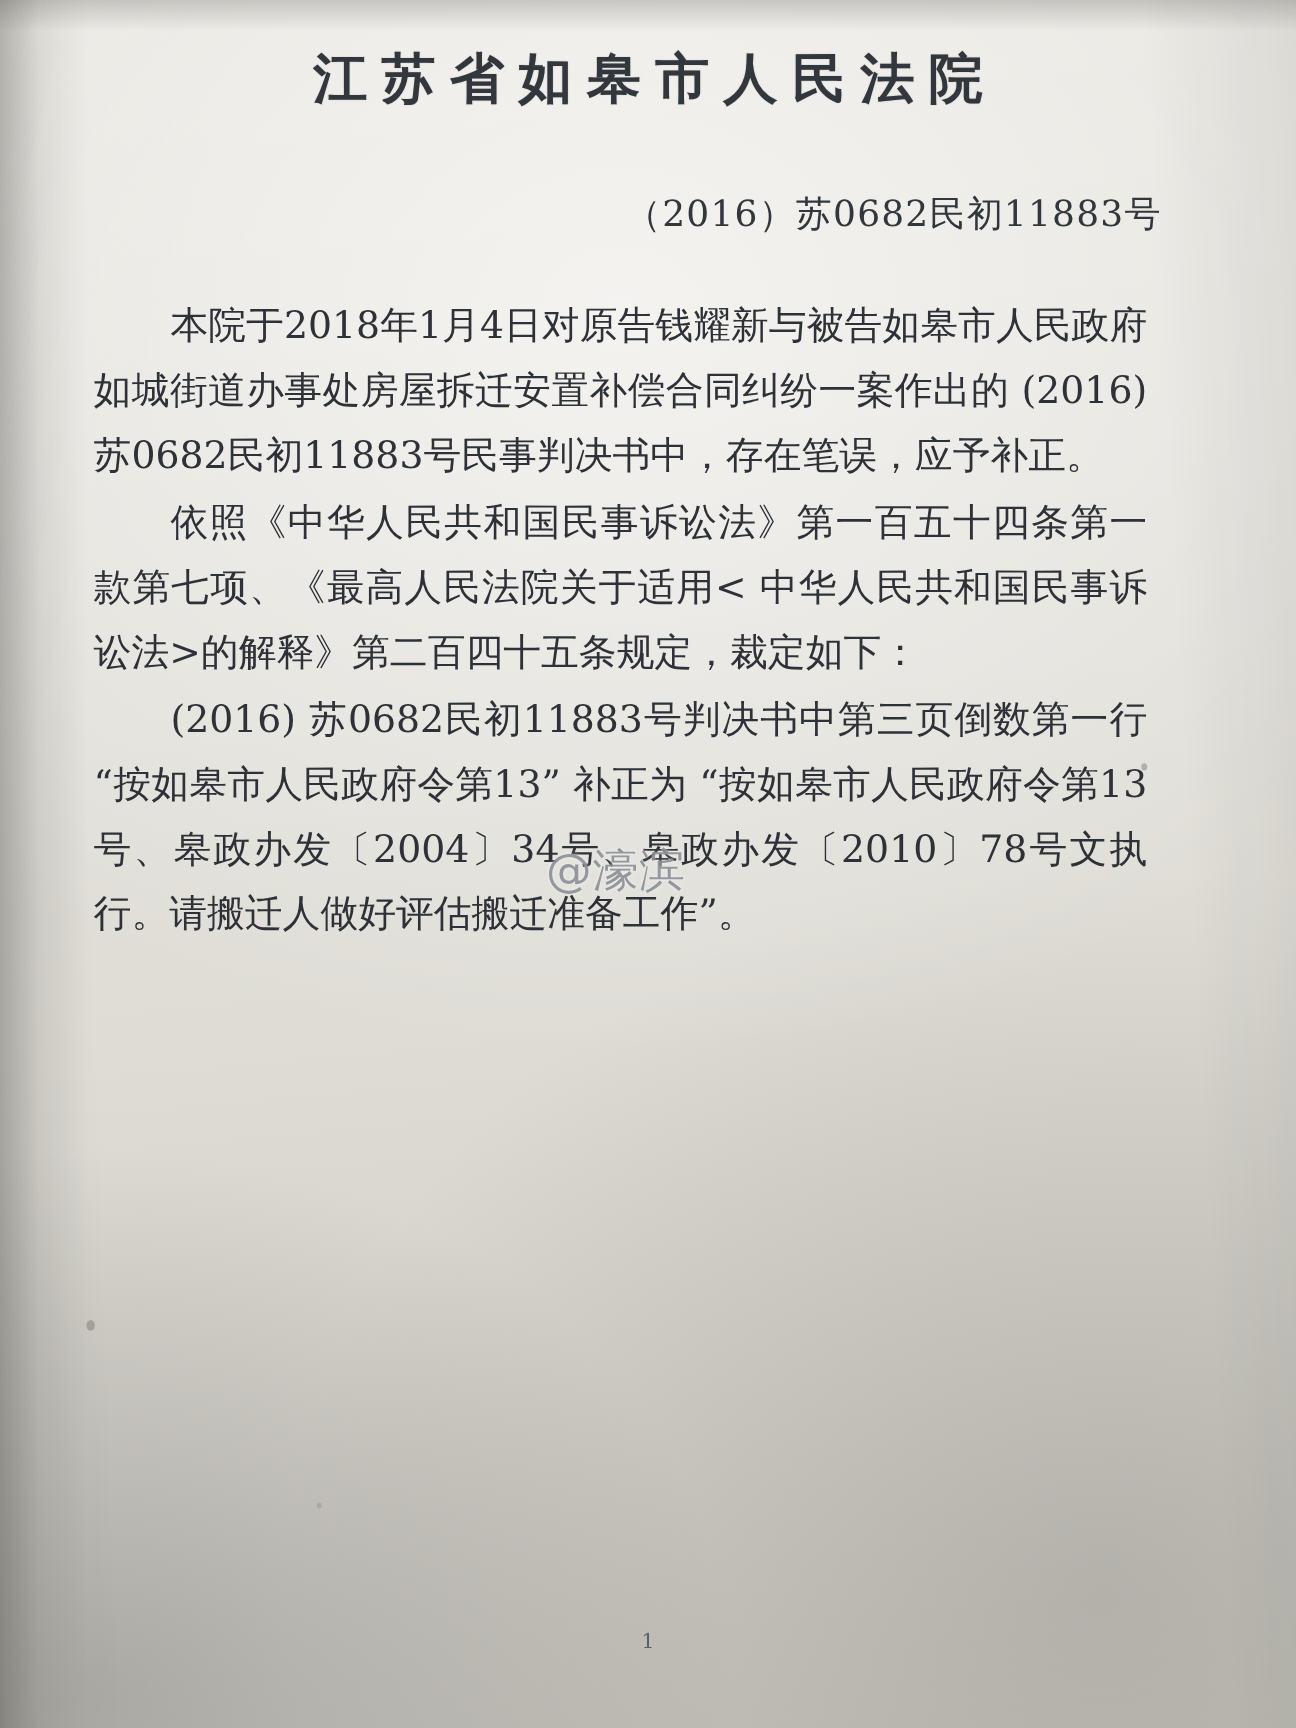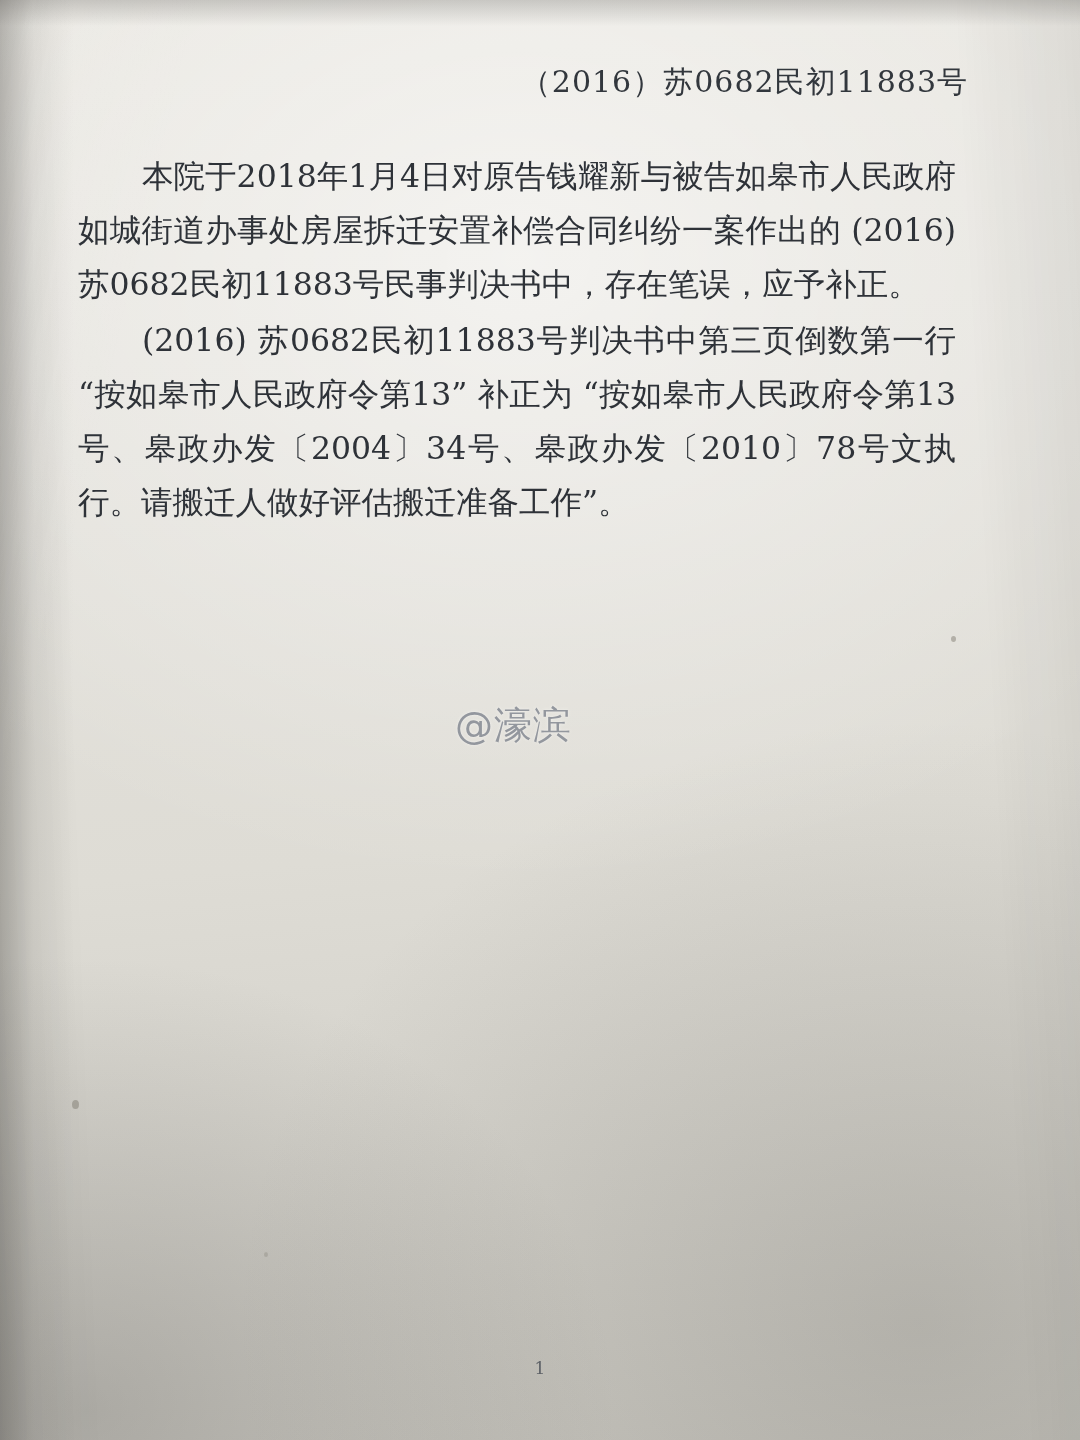"江苏省如皋市人民法院" div.title1 { html: none -> <div>江苏省如皋市人民法院</div> }
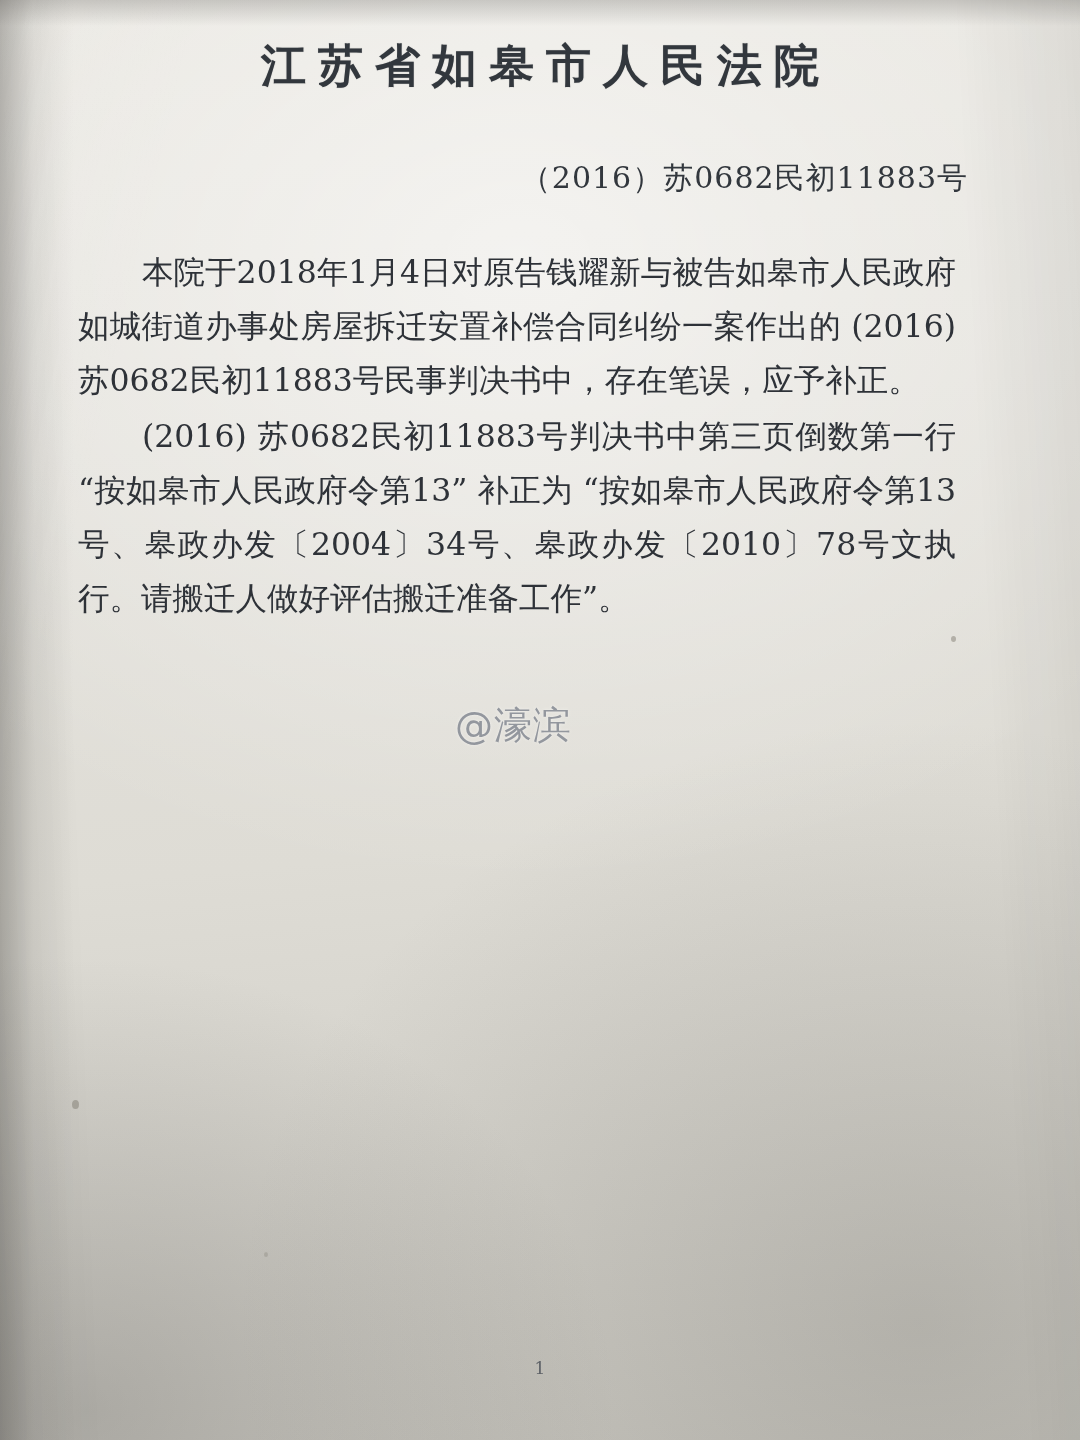"依照《中华人民共和国民事诉讼法》第一百五十四条第一款第七项、《最高人民法院关于适" p { html: none -> <p>依照《中华人民共和国民事诉讼法》第一百五十四条第一款第七项、《最高人民法院关于适用&lt; 中华人民共和国民事诉讼法&gt;的解释》第二百四十五条规定，裁定如下：</p> }
